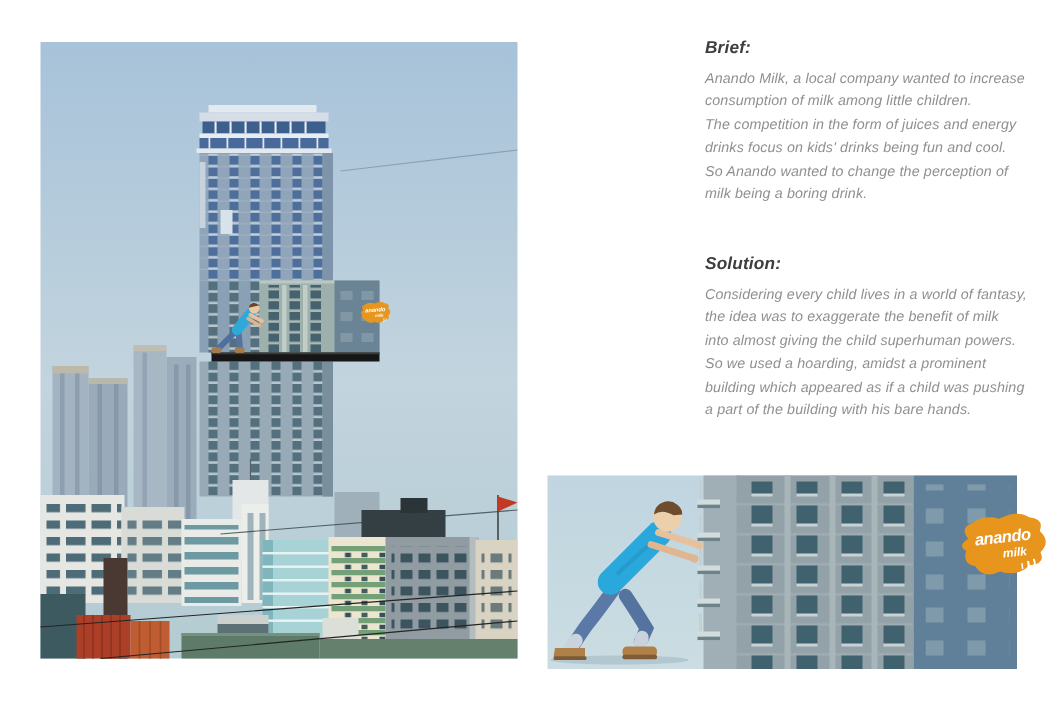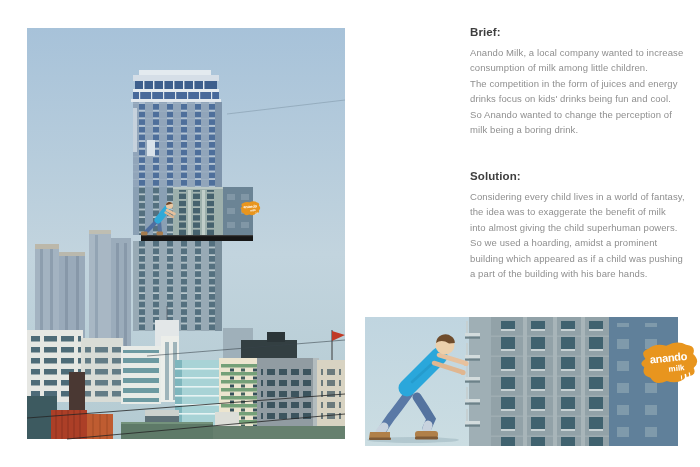"Brief:" .canvas { font-style: none -> italic }
